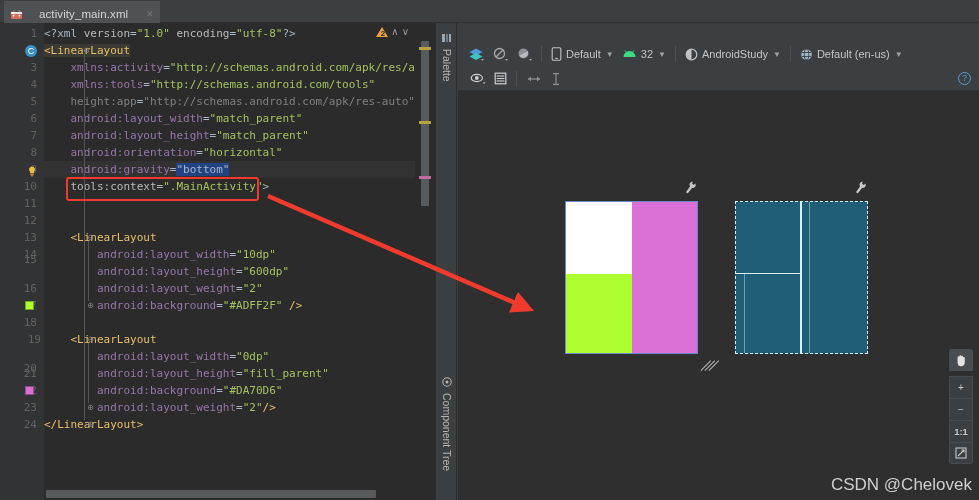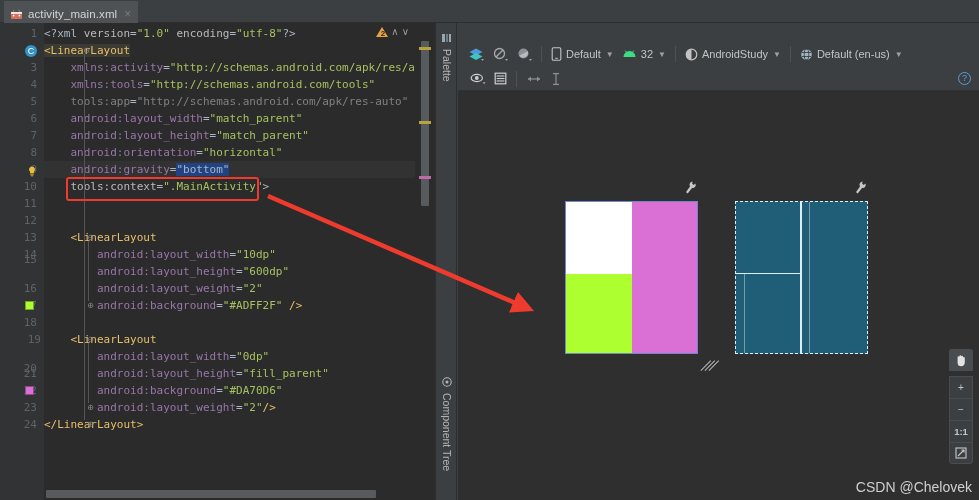"activity_main.xml" .tab { gap: 5px -> 16px }
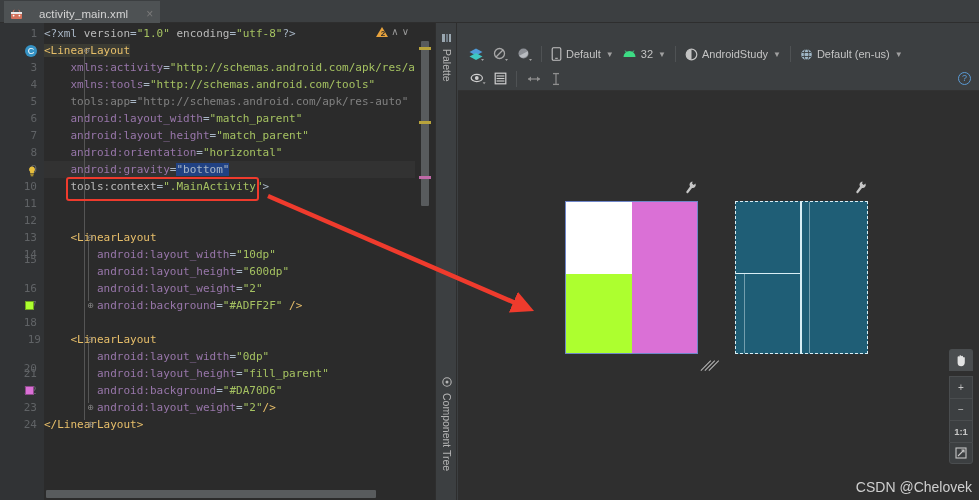"tools:app" span.t-dim { text: tools:app -> height:app }
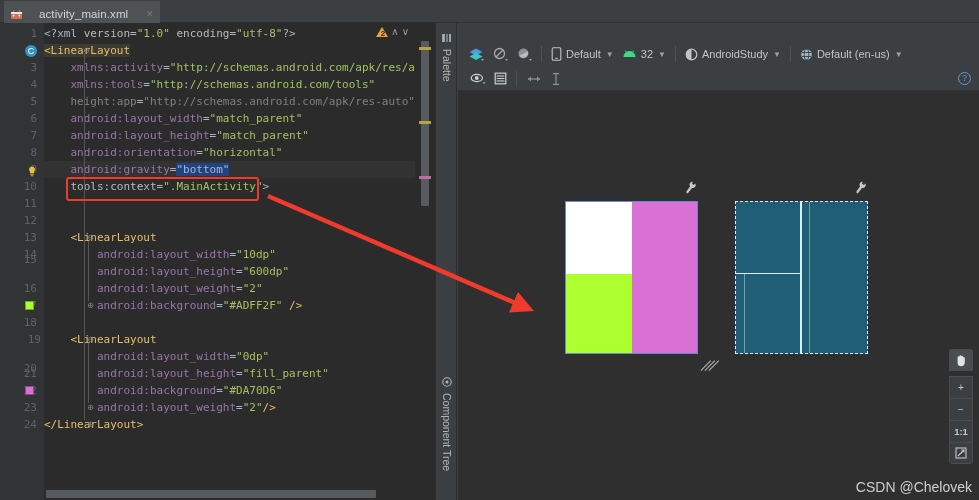"CSDN @Chelovek" .watermark { font-size: 14px -> 17px }
